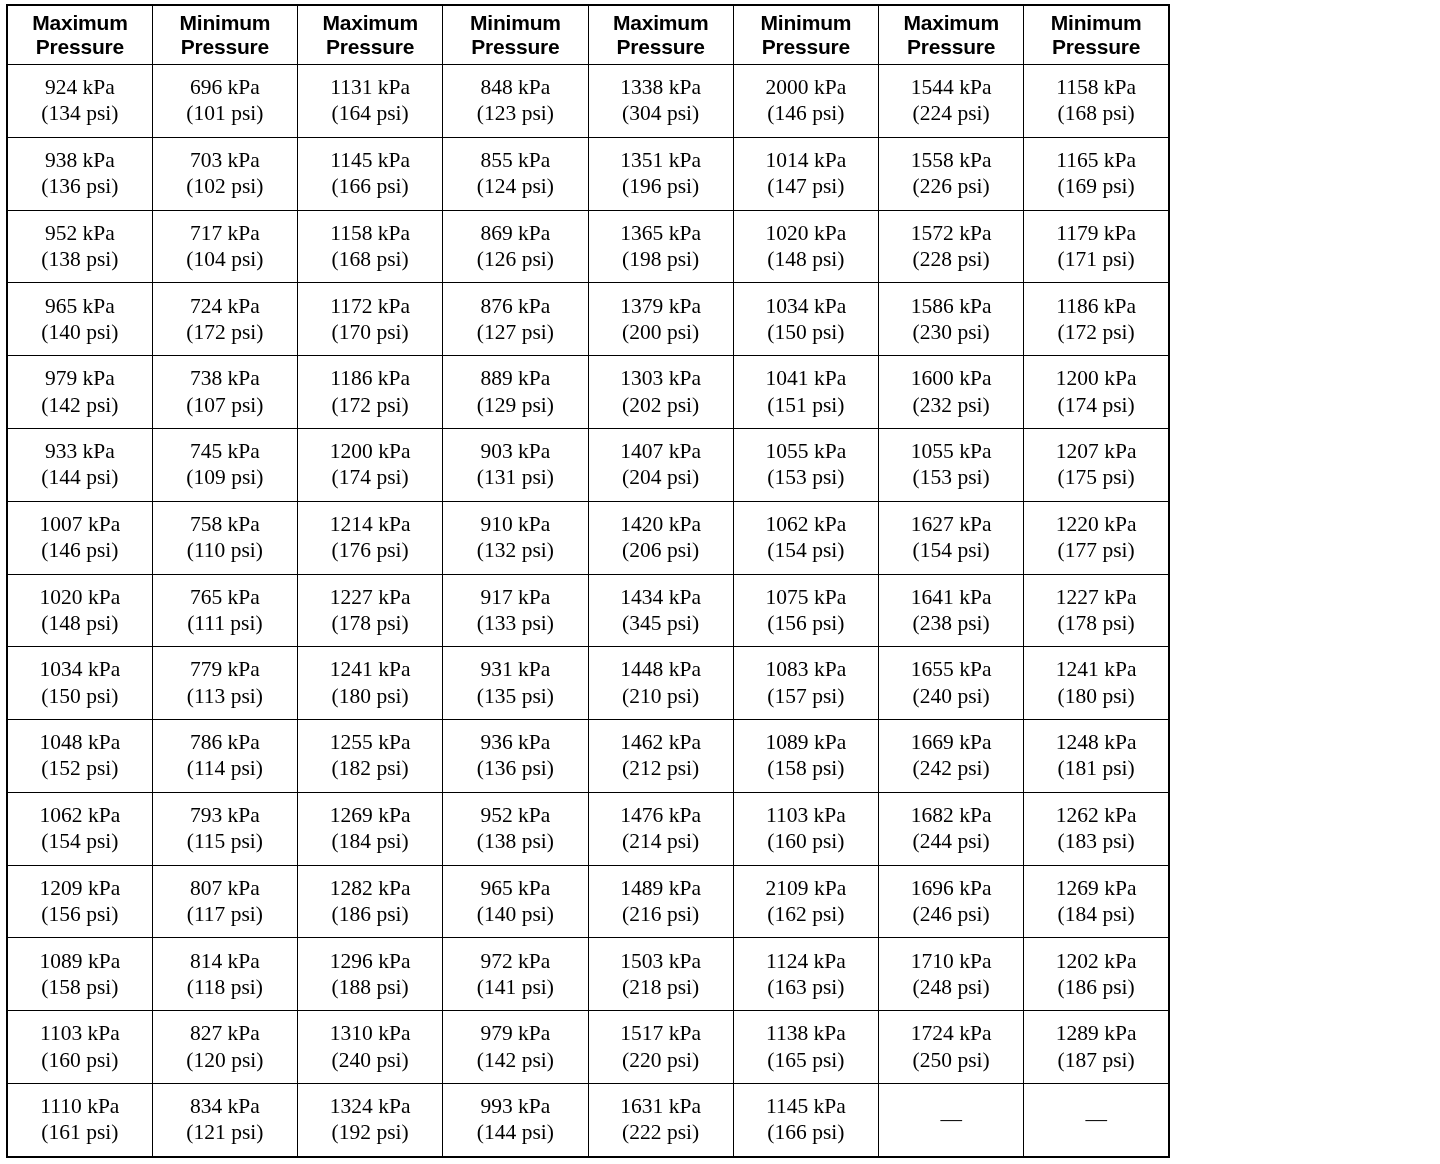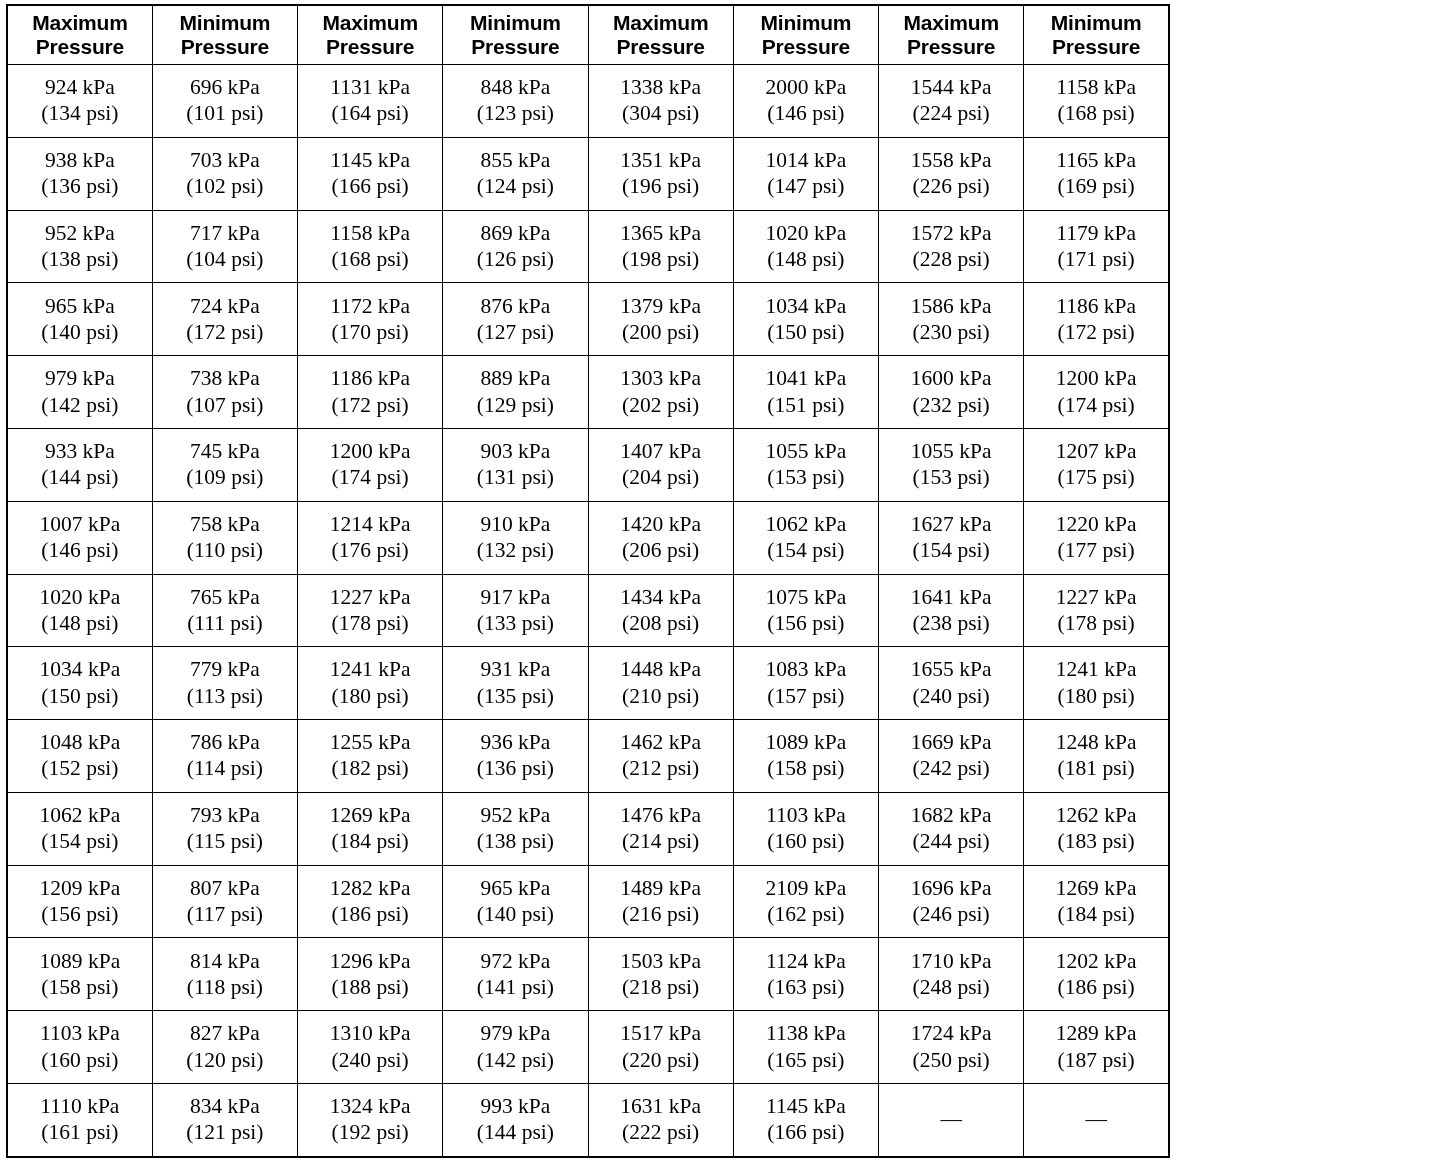"(208 psi)" span.psi { text: 208 -> 345 }
